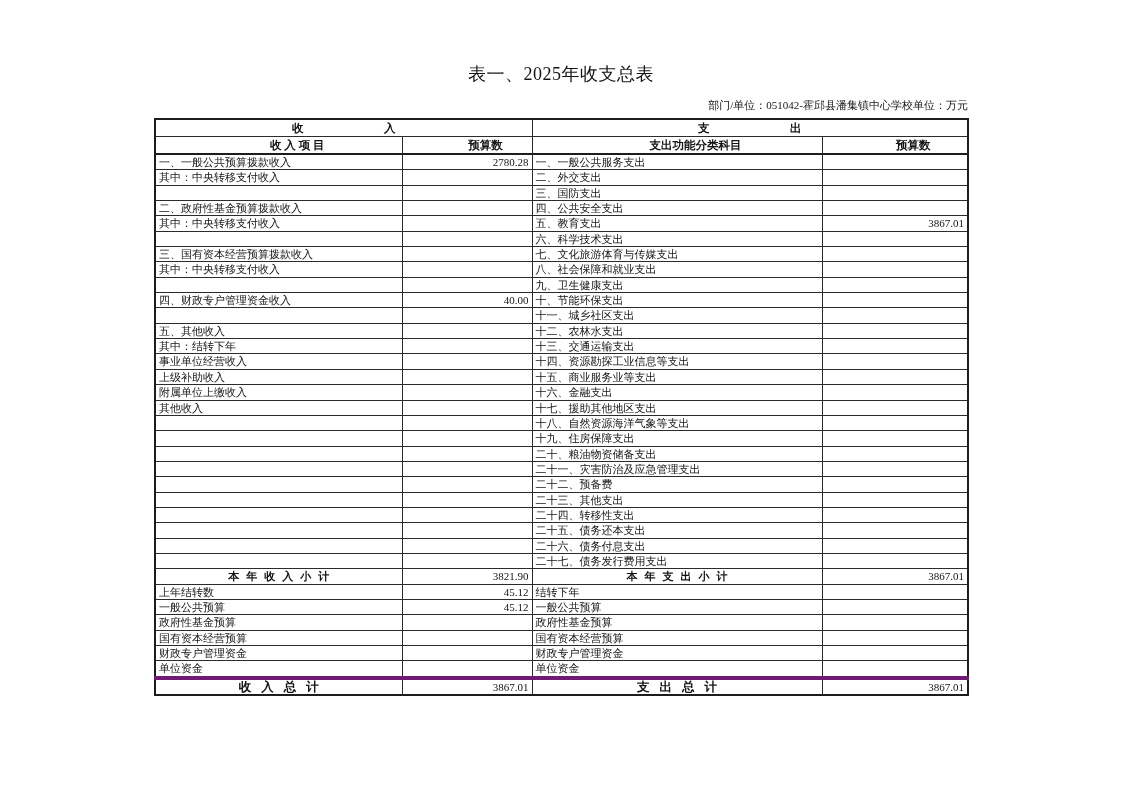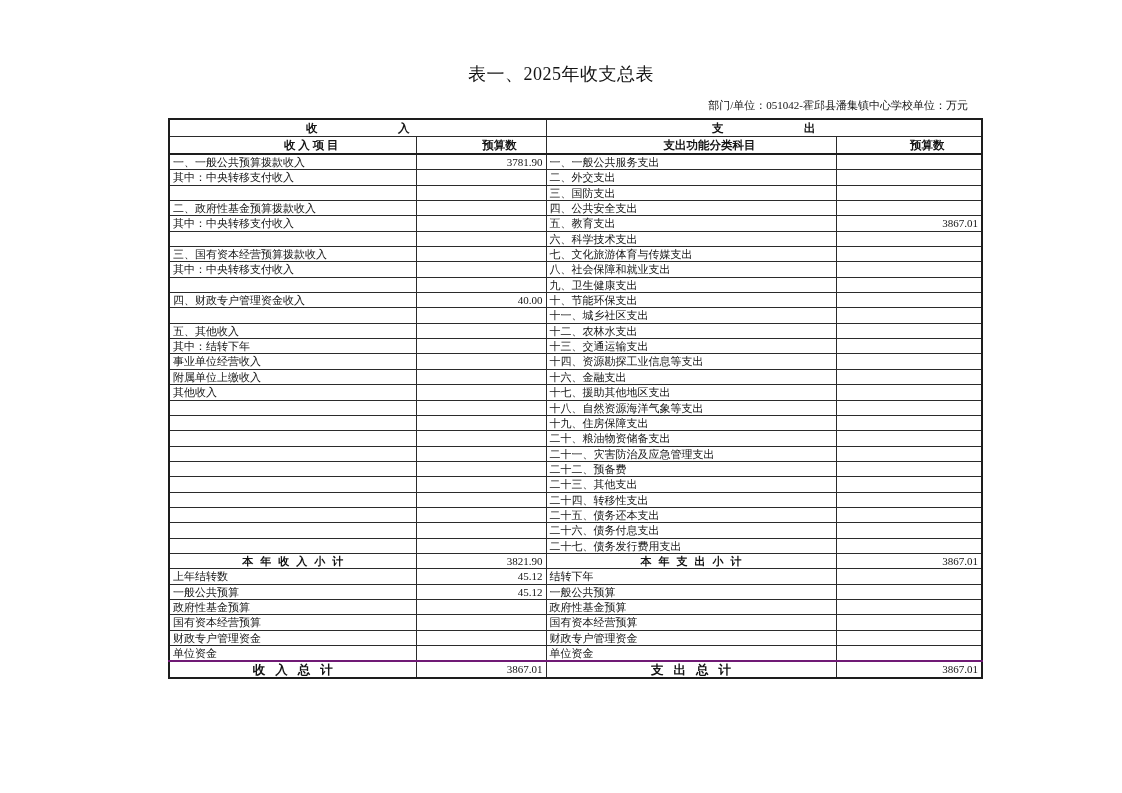"收 入" table.grid { left: 168px -> 154px }
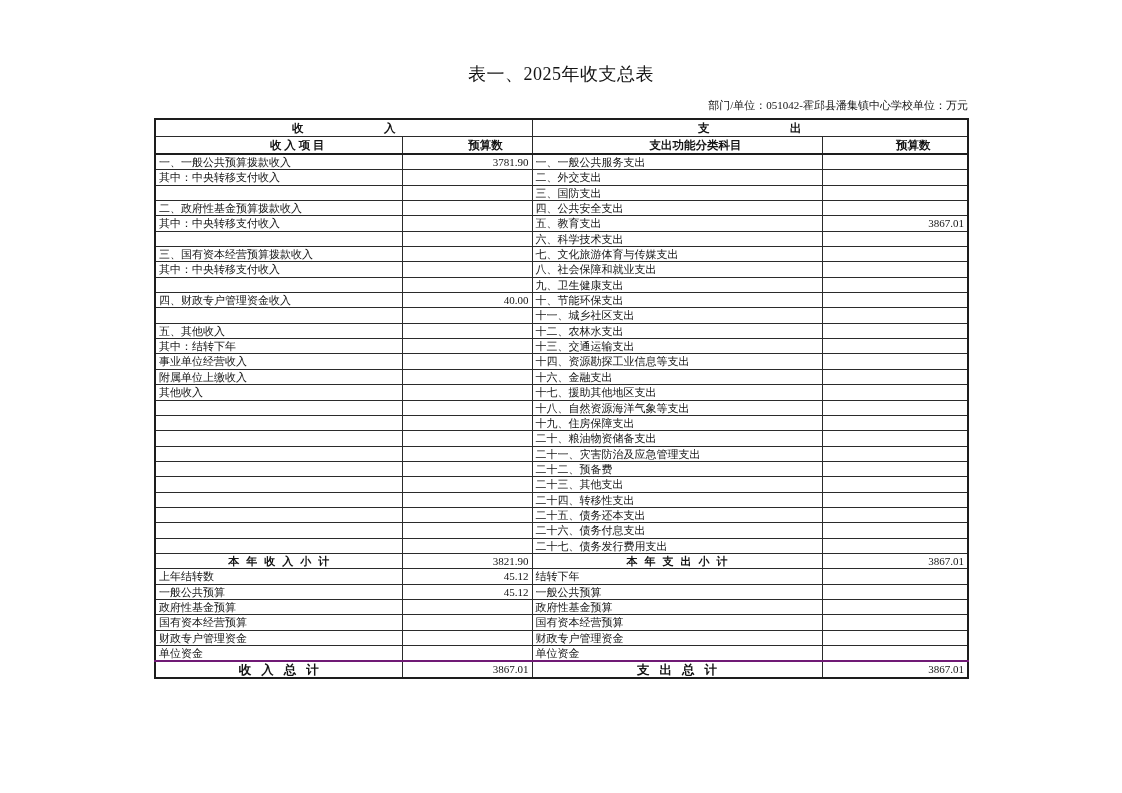"3781.90" td.num { text: 3781.90 -> 2780.28 }
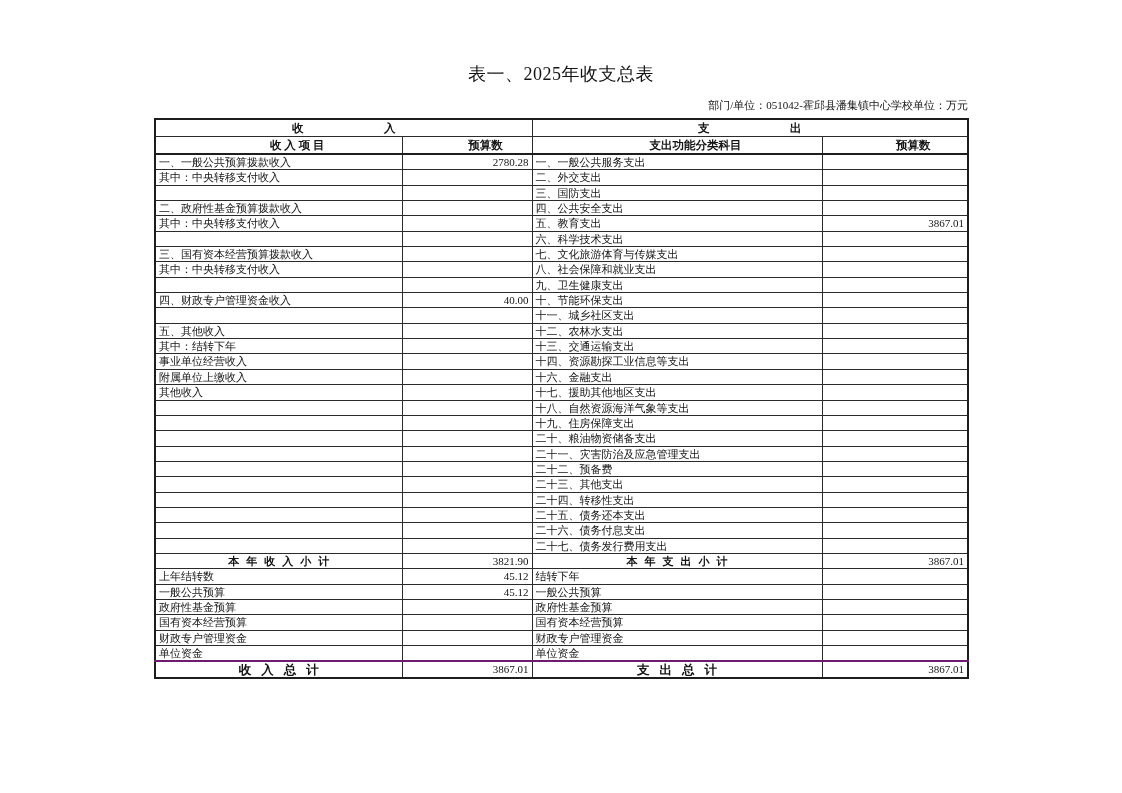"上级补助收入" tr { html: none -> <tr> <td>上级补助收入</td> <td></td> <td>十五、商业服务业等支出</td> <td></td> </tr> }
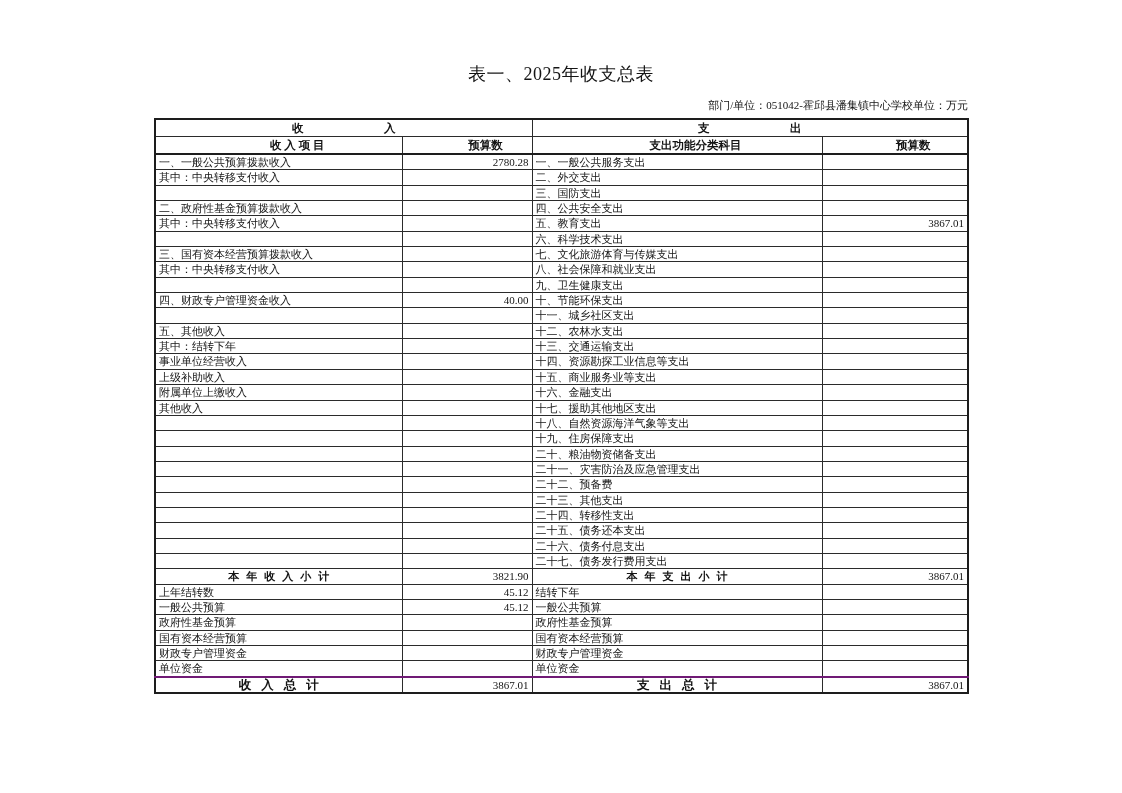"收入总计" tr.total td { border-top: 2px solid #701a75 -> 4px solid #701a75 }
